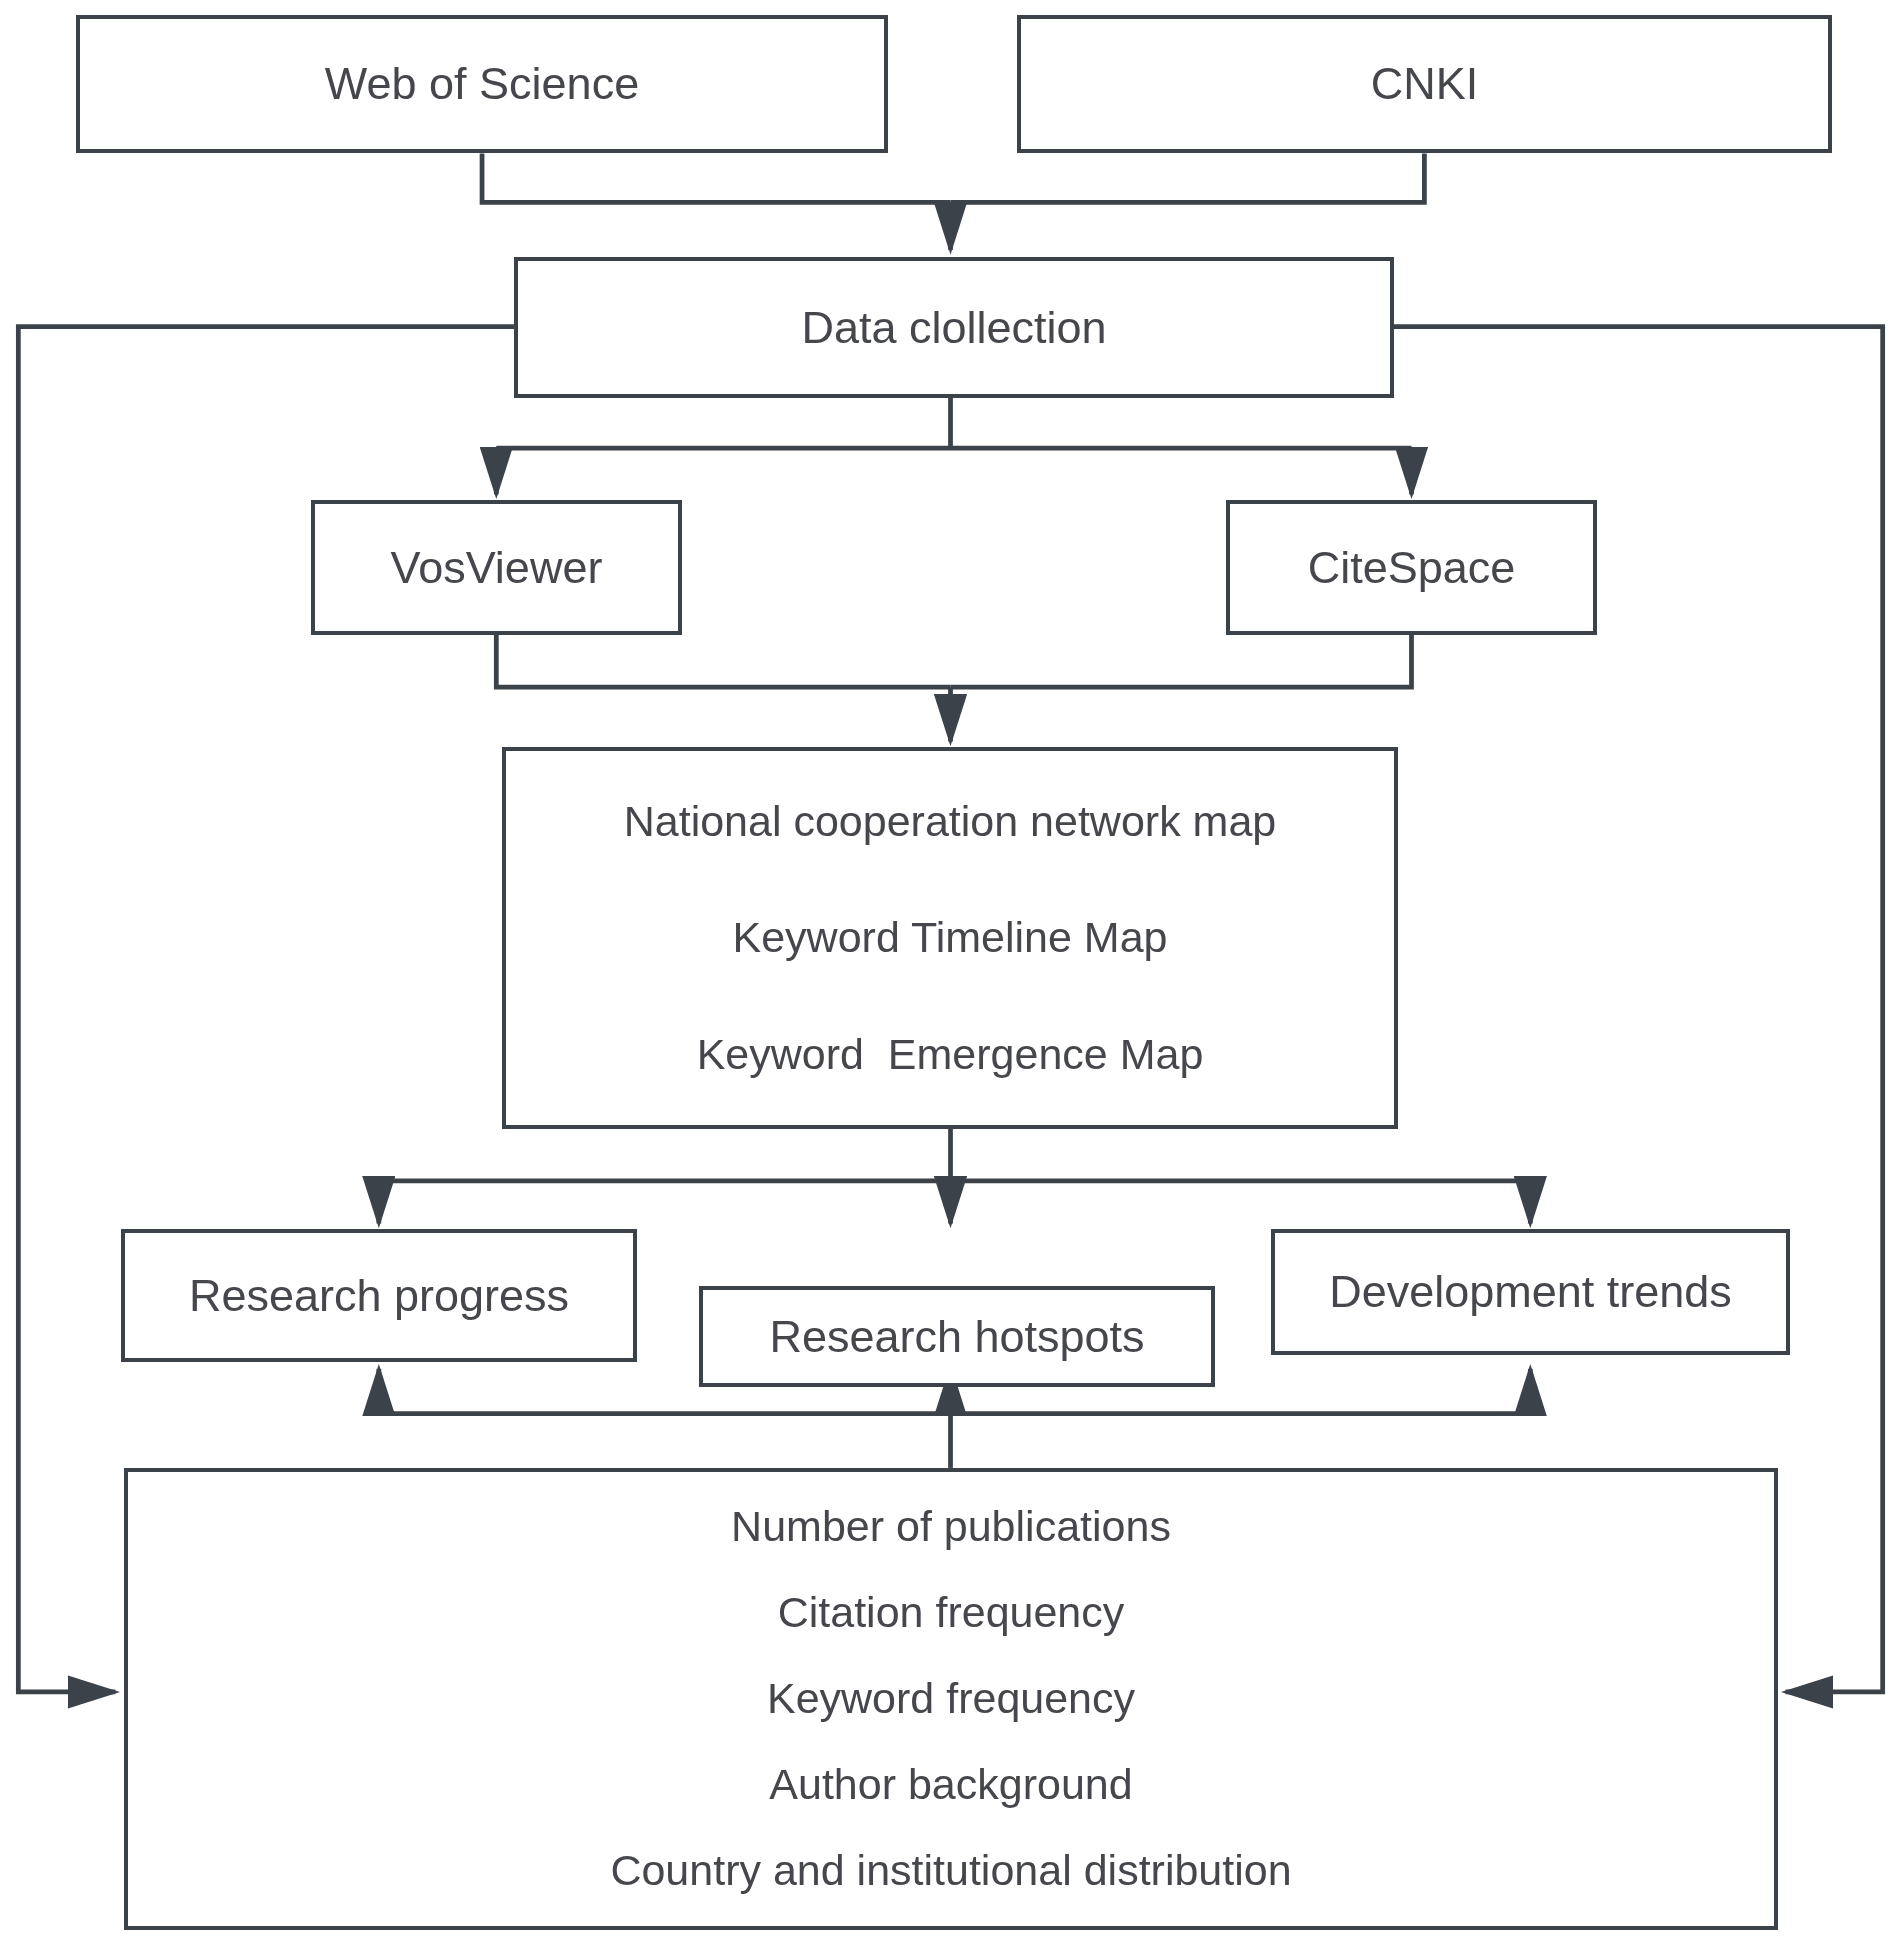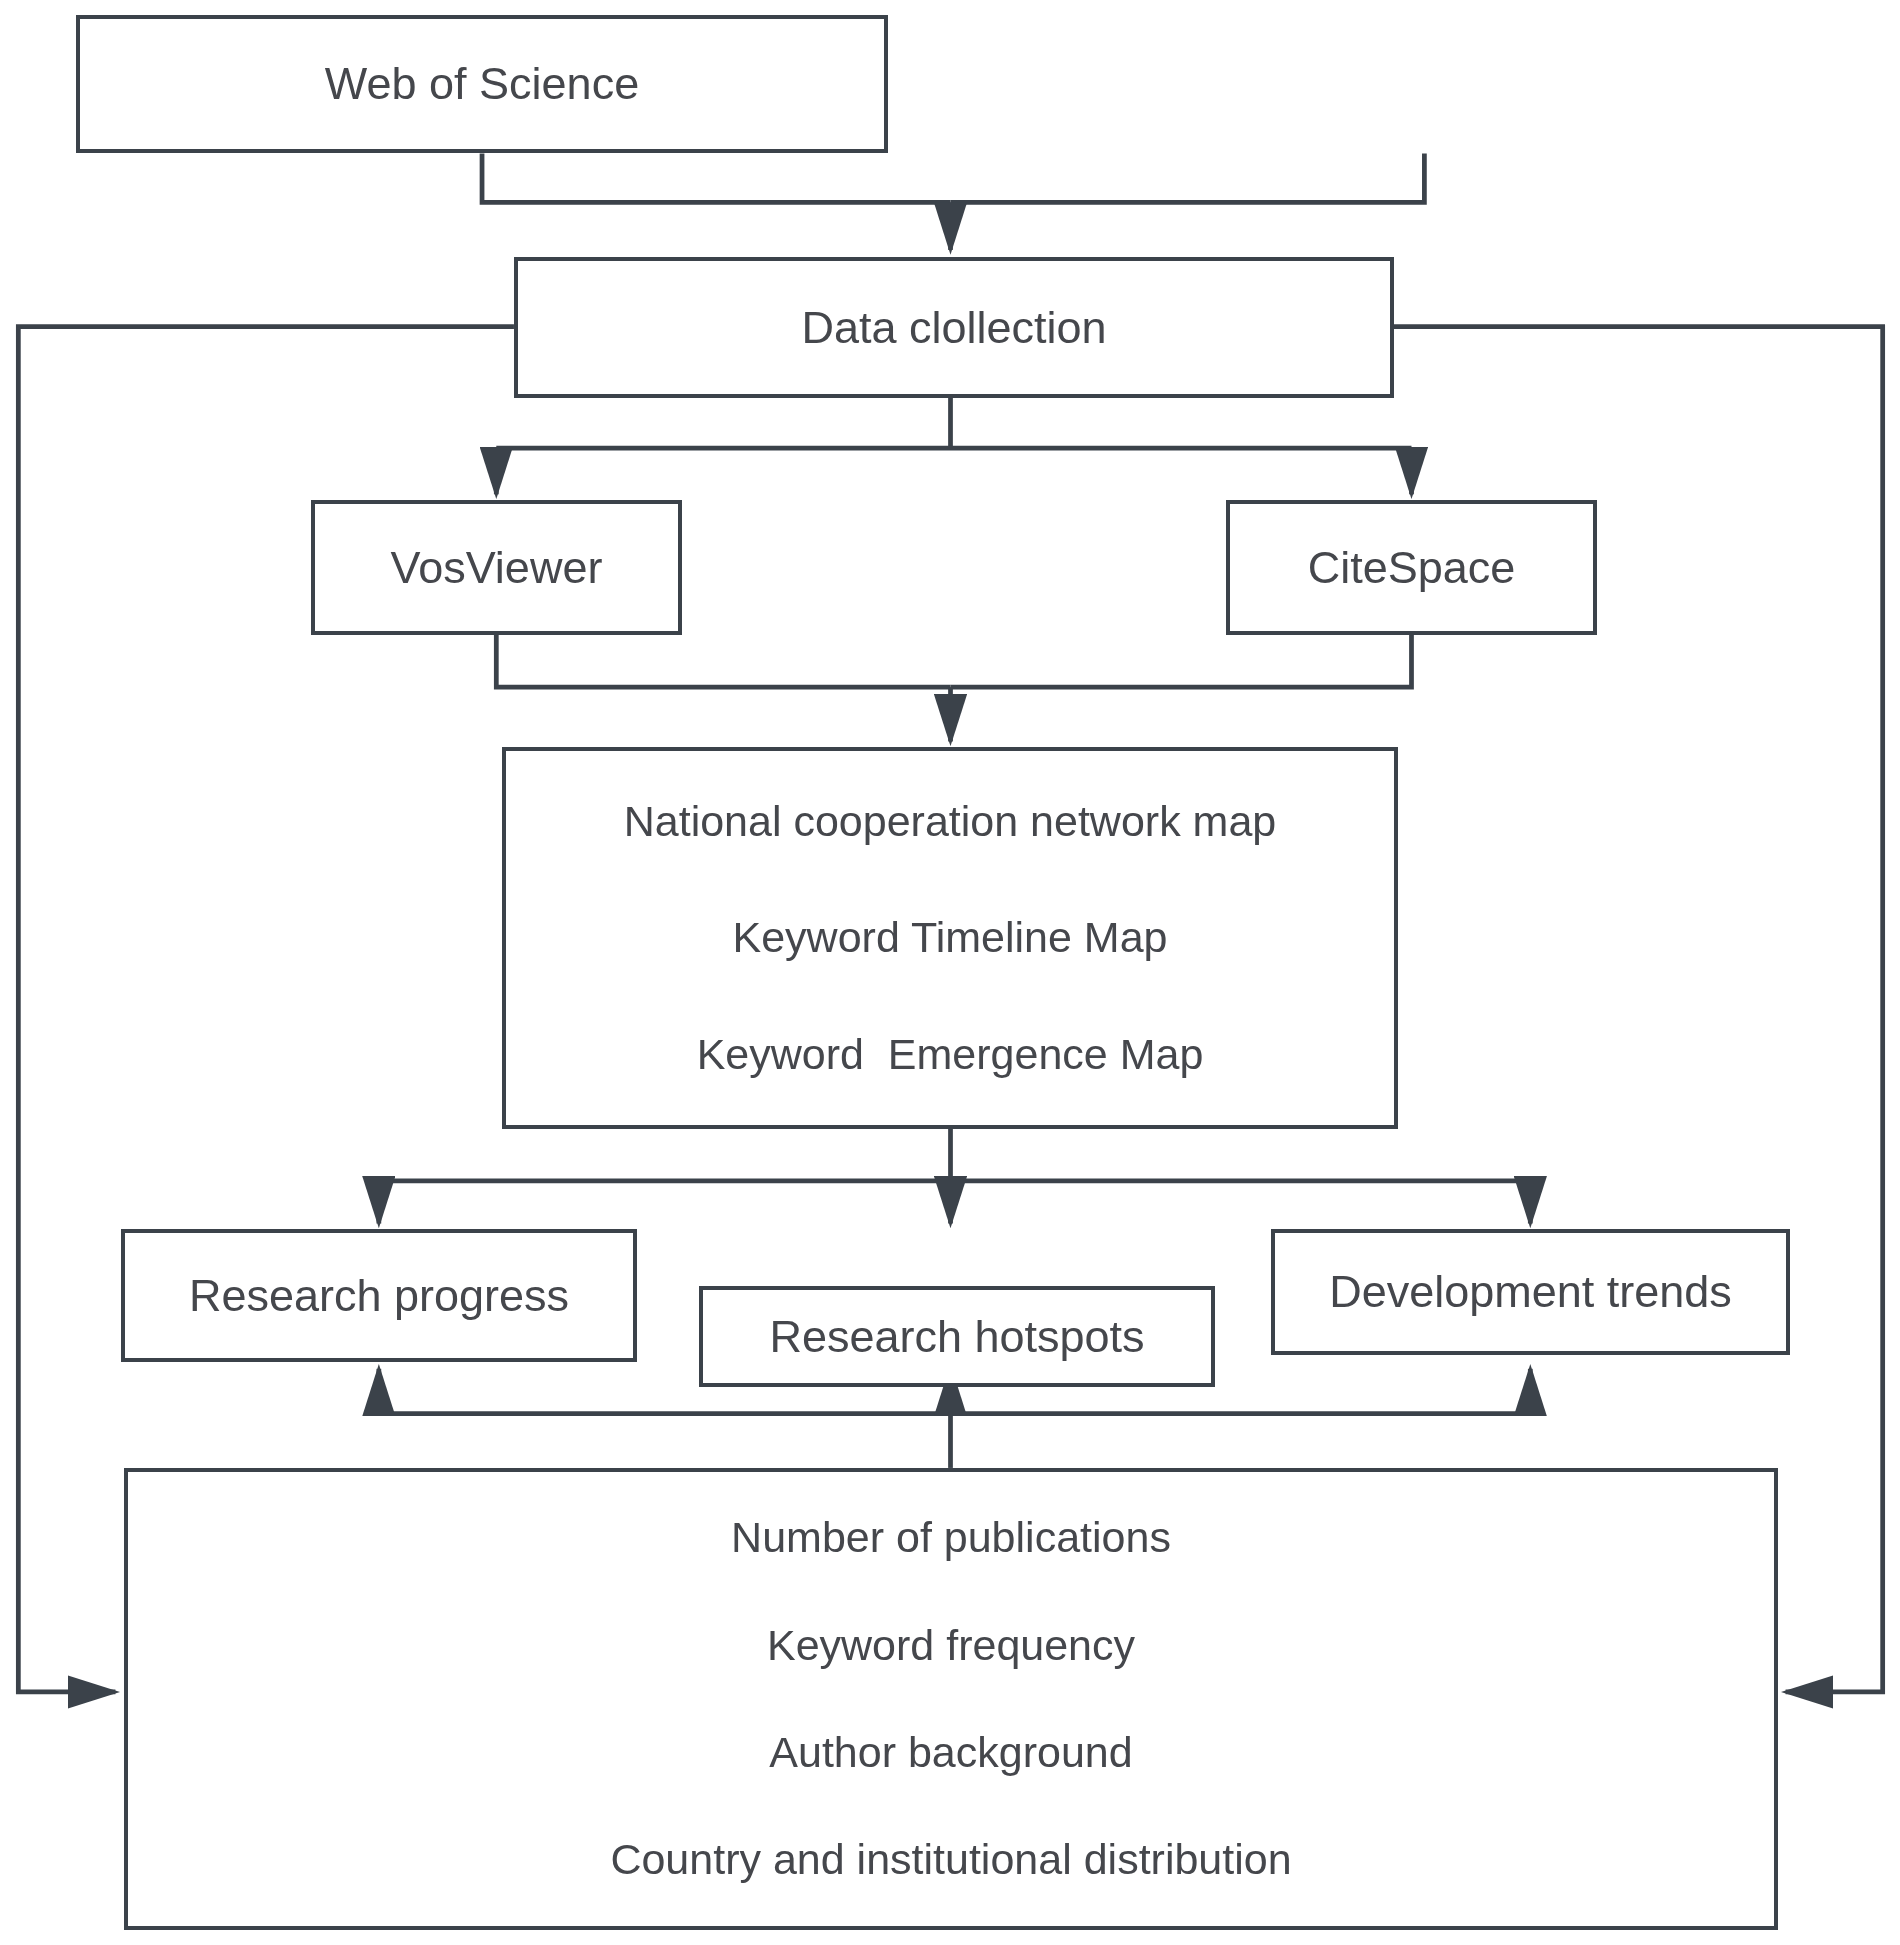"CNKI" div.node { html: none -> <div> <span>CNKI</span> </div> }
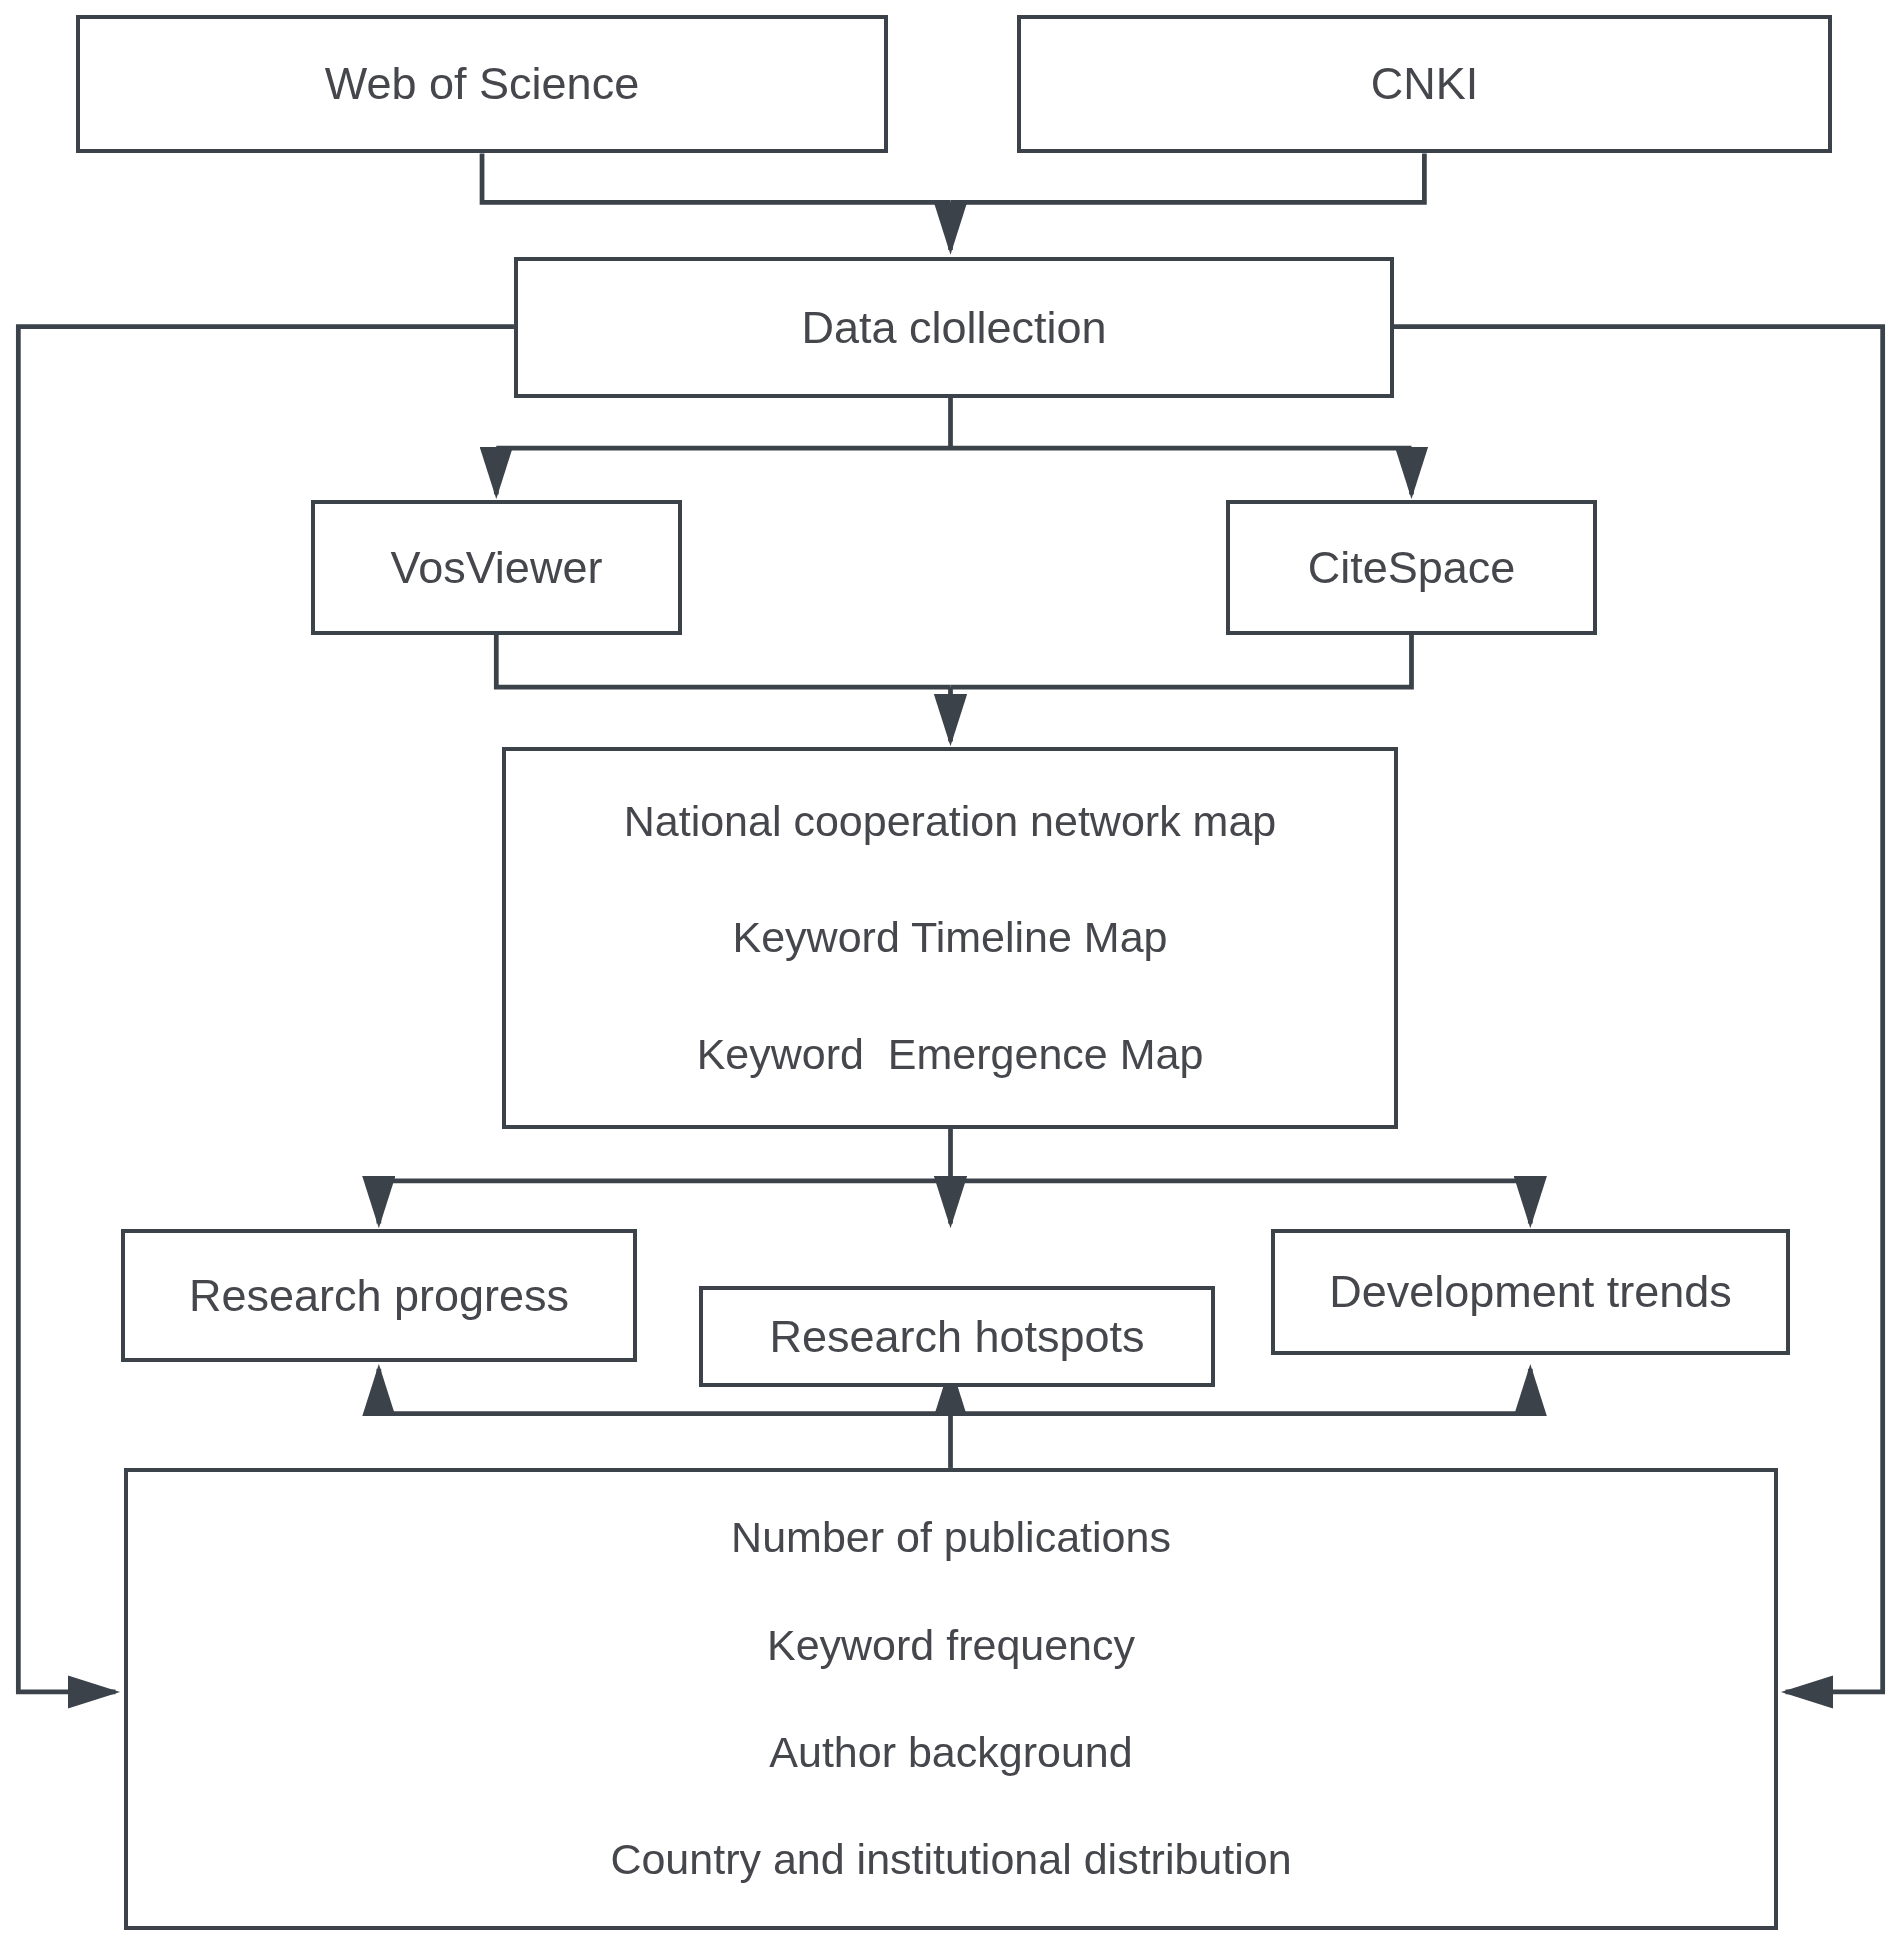"Citation frequency" div.lbl { html: none -> <div>Citation frequency</div> }
